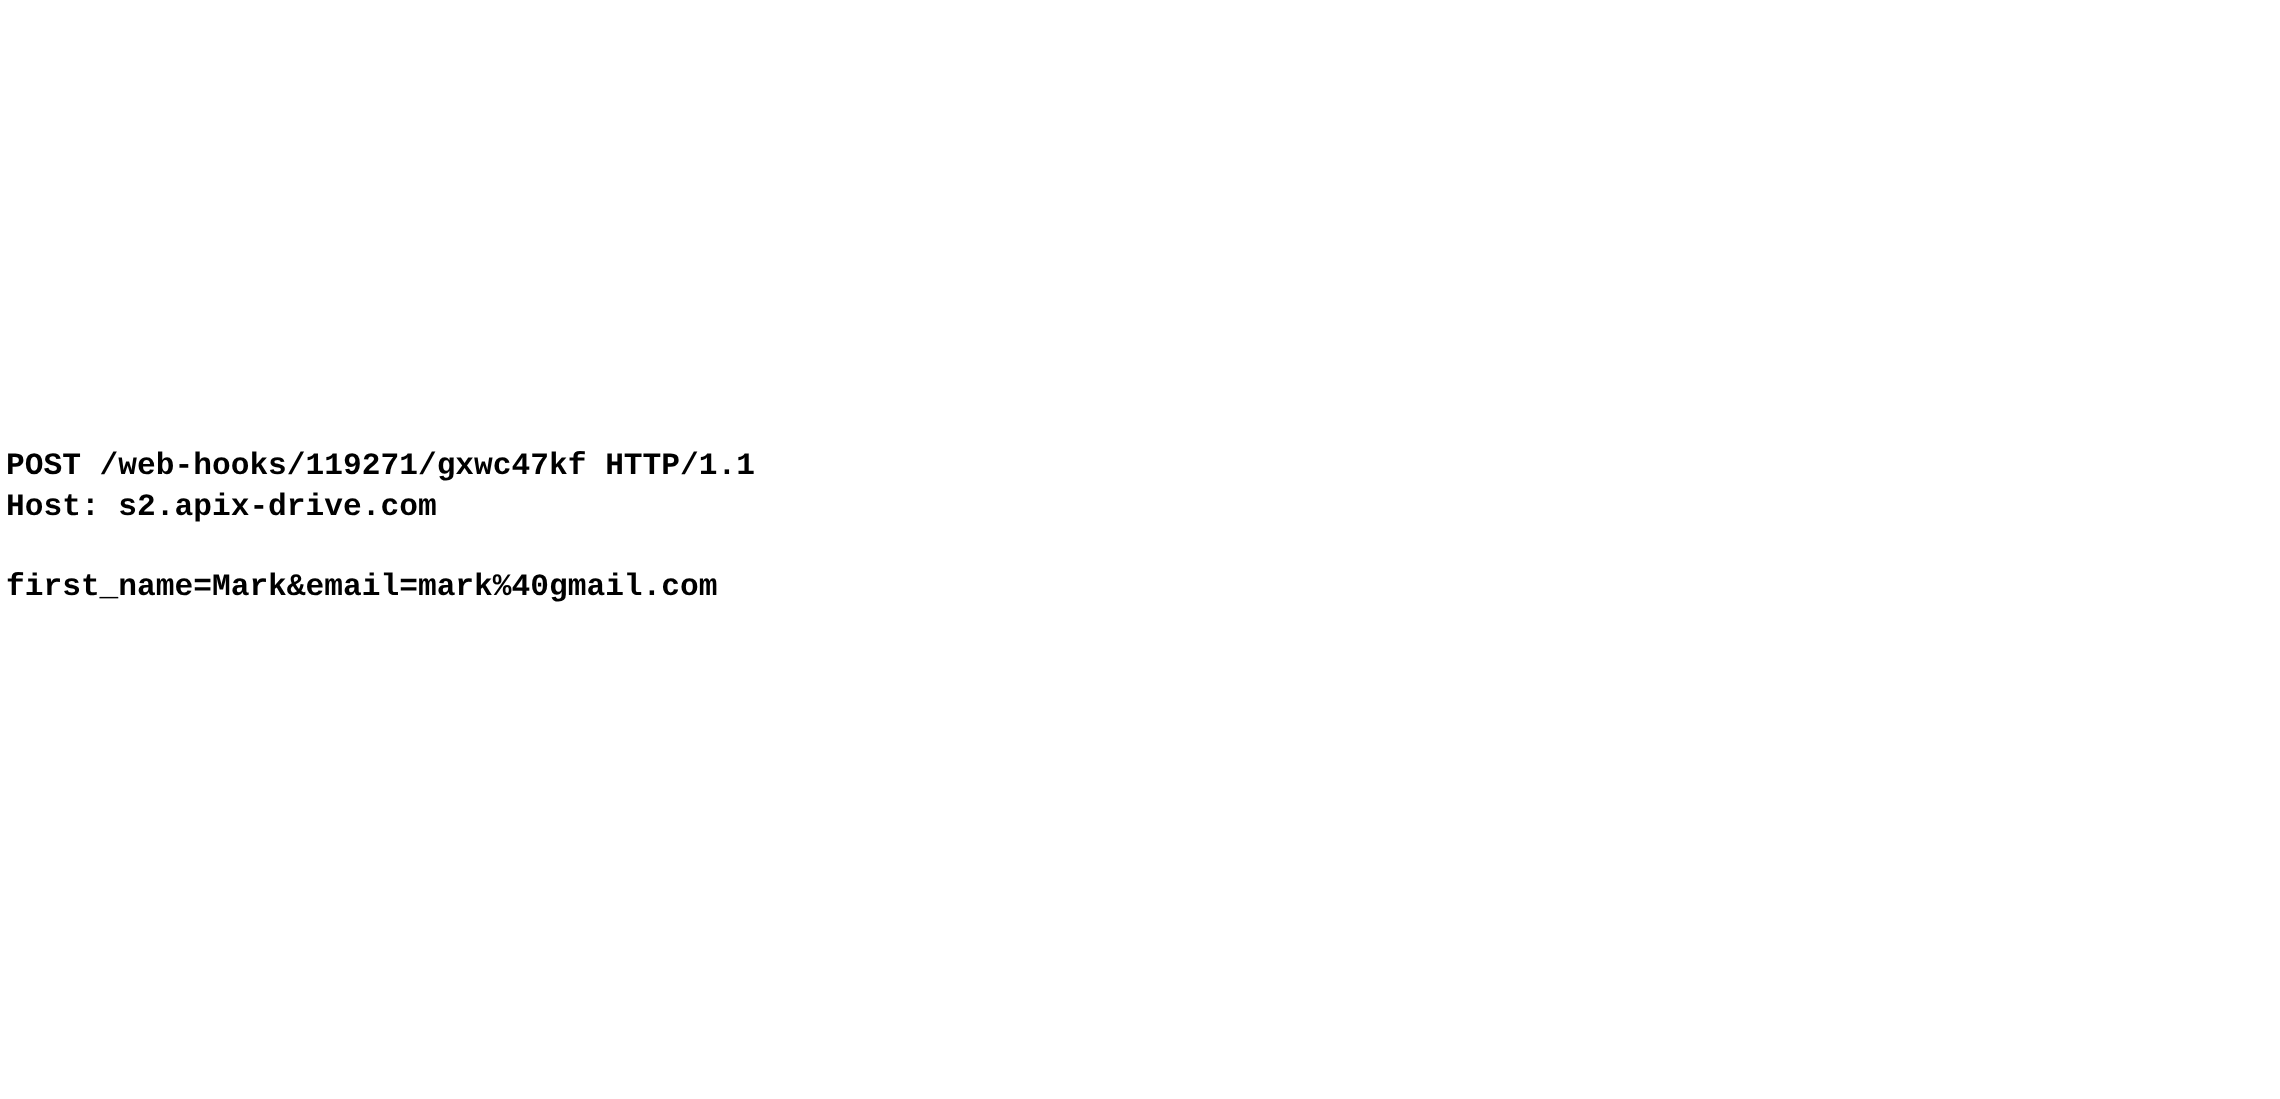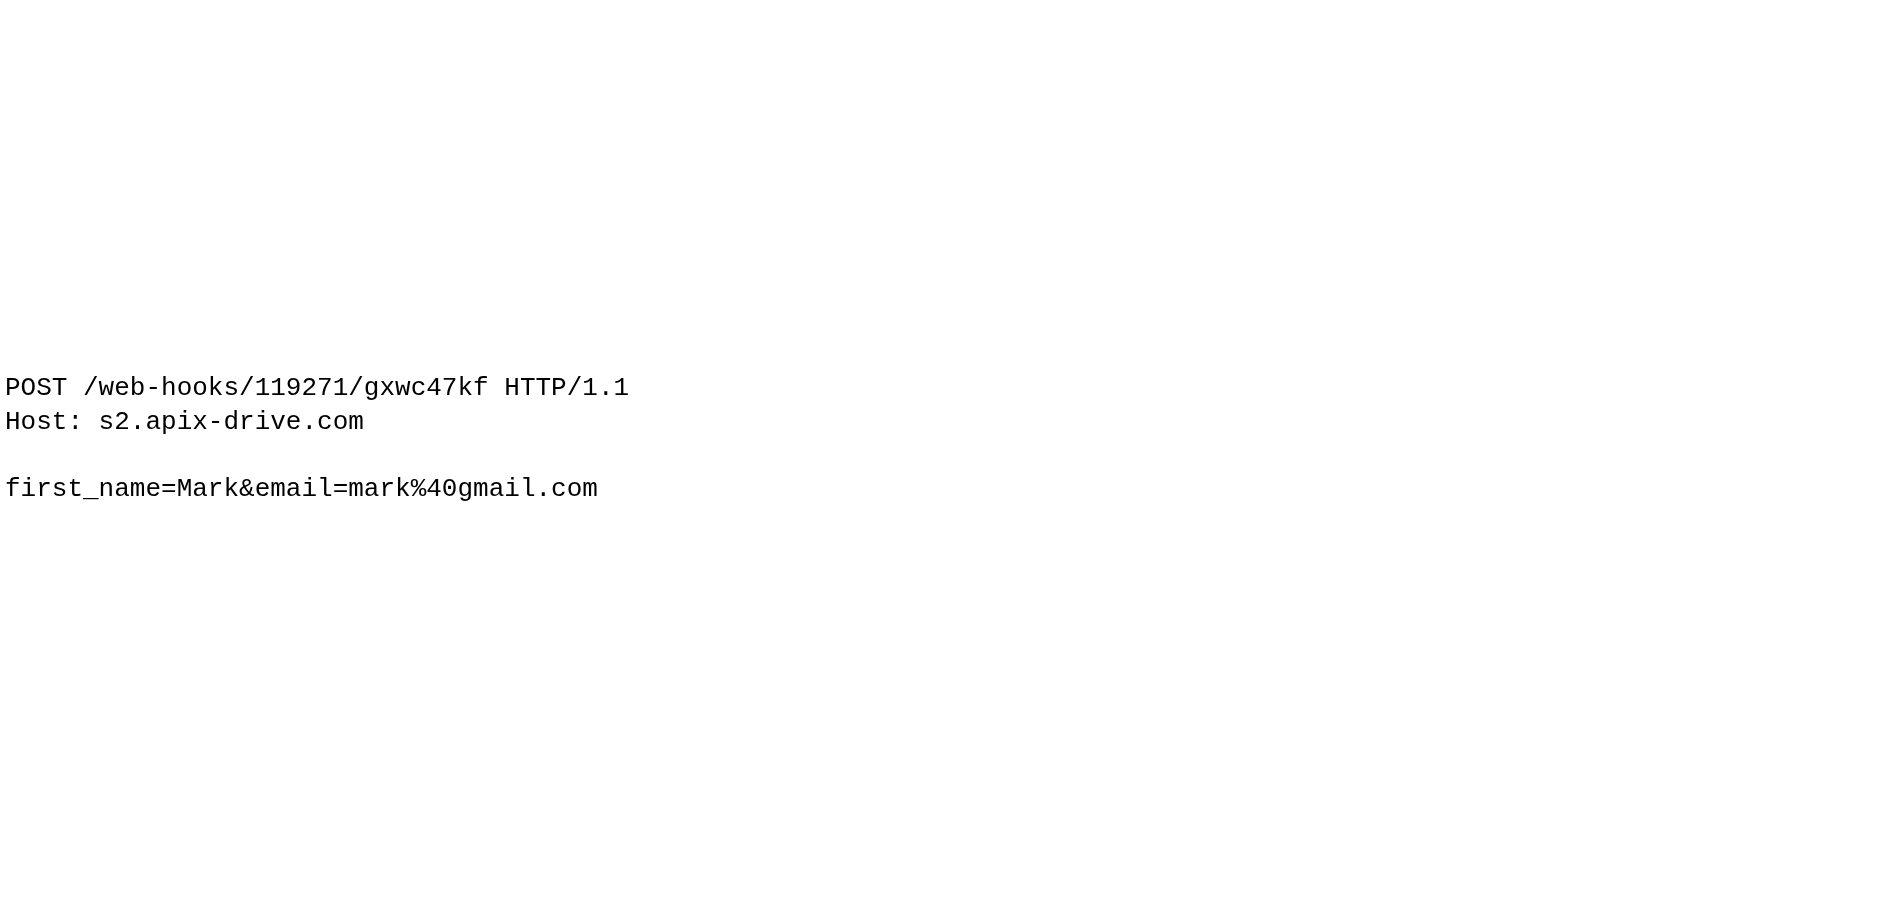"POST /web-hooks/119271/gxwc47kf HTTP/1.1" * { font-weight: none -> bold }
